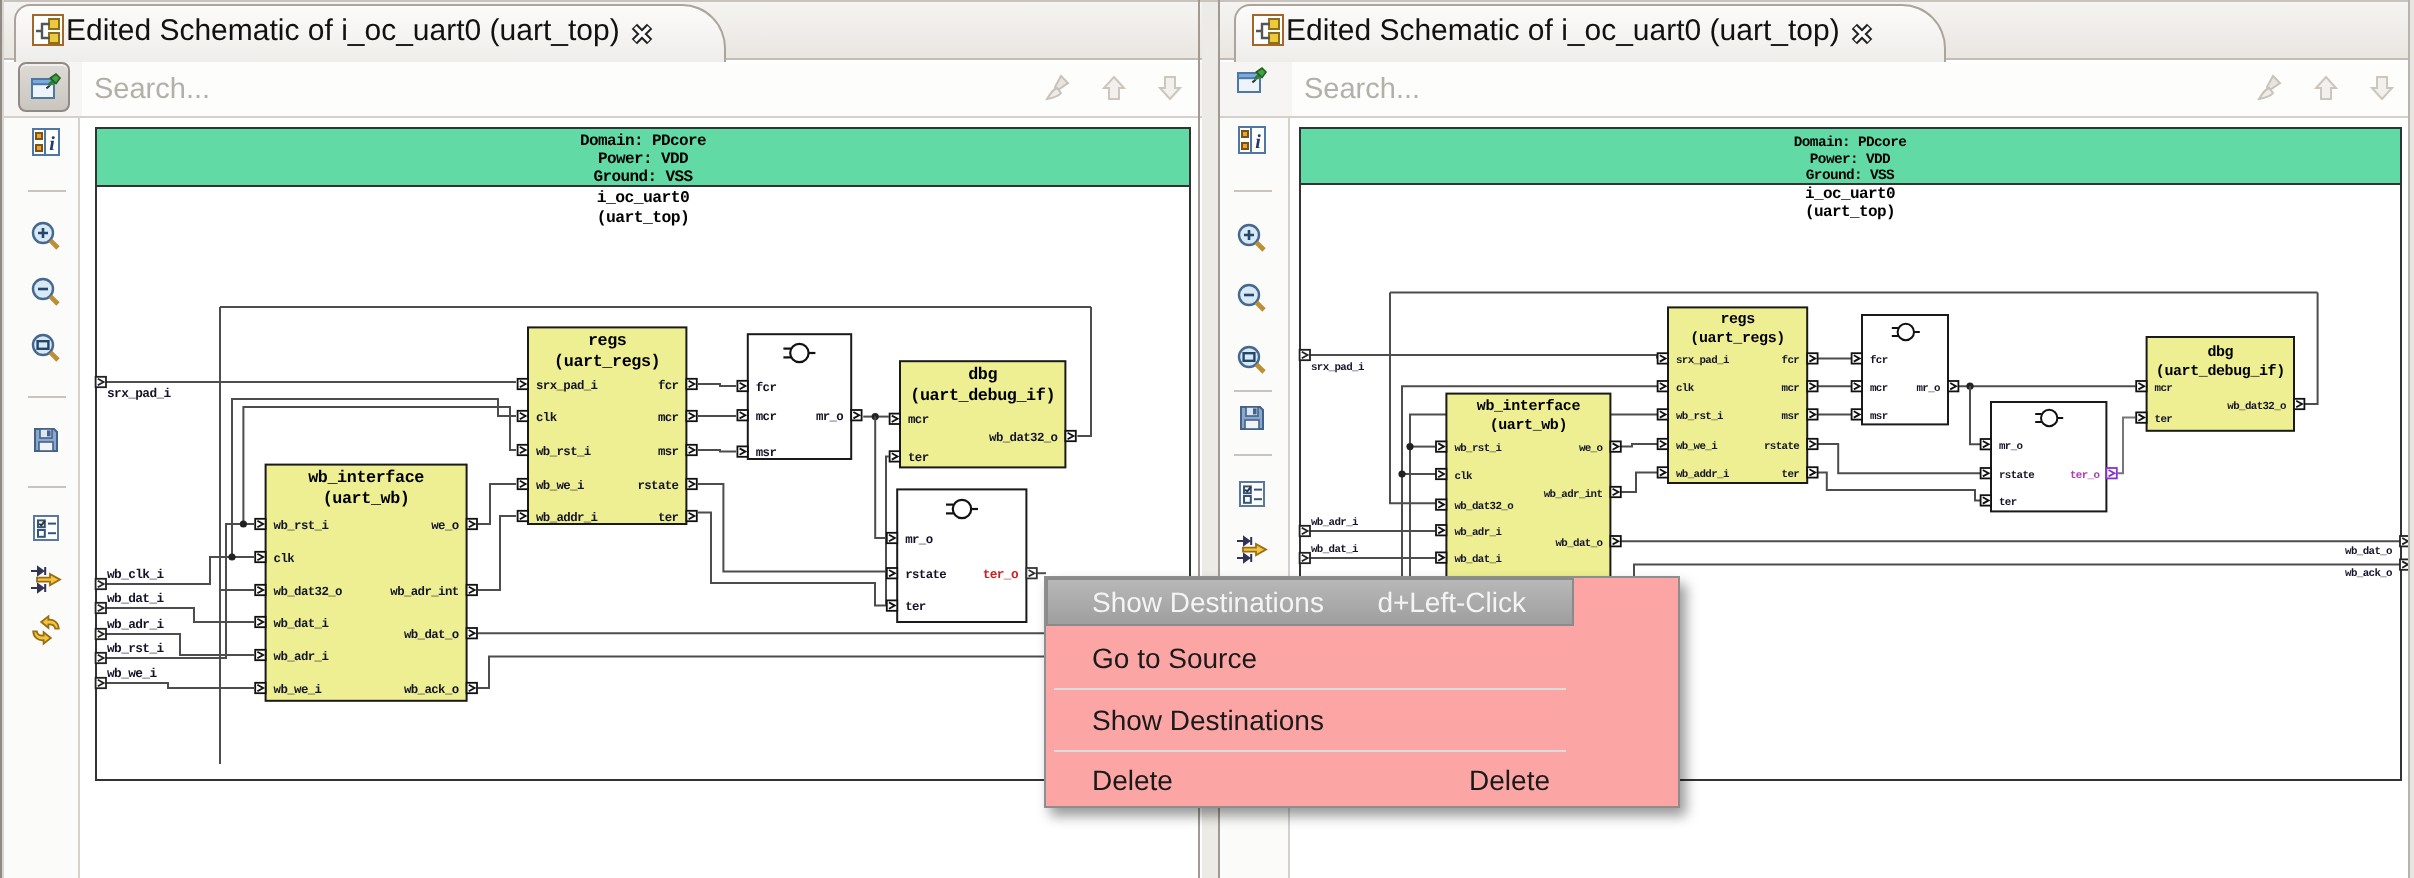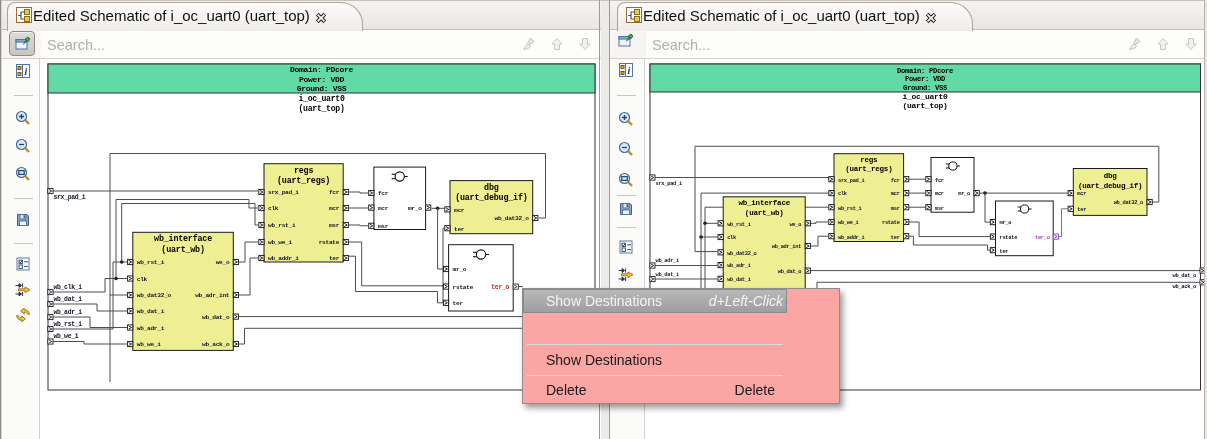"d+Left-Click" span { font-style: italic -> none; right: 4px -> 24px }
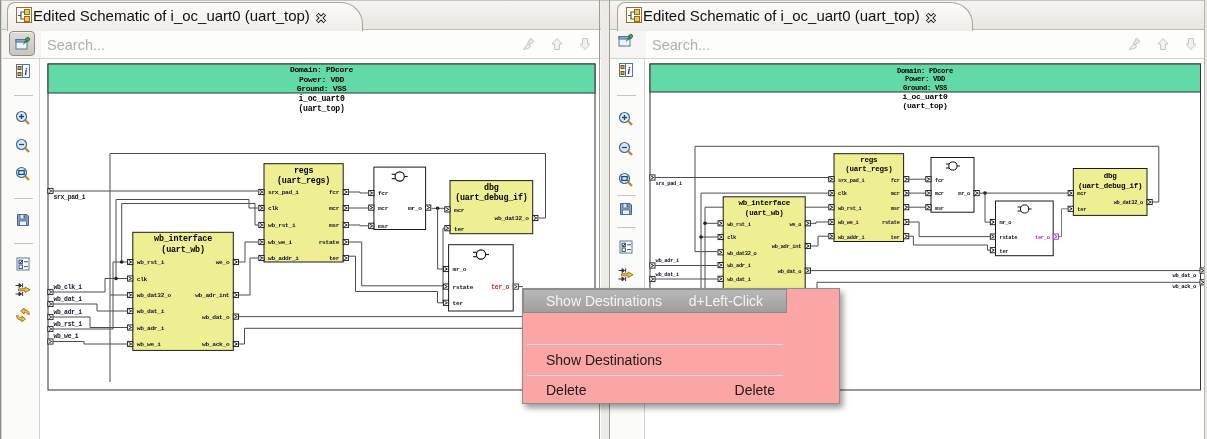"Go to Source" div { html: none -> <div> <span>Go to Source</span> </div> }
